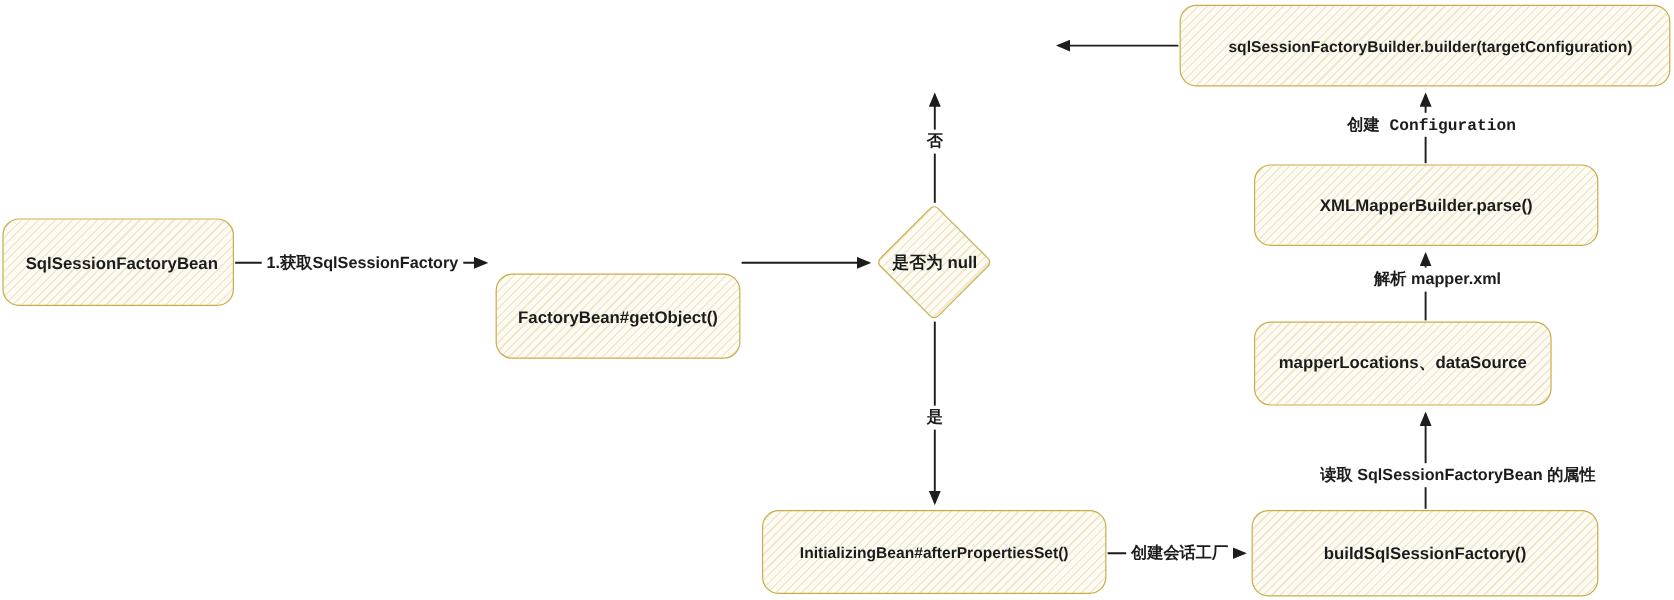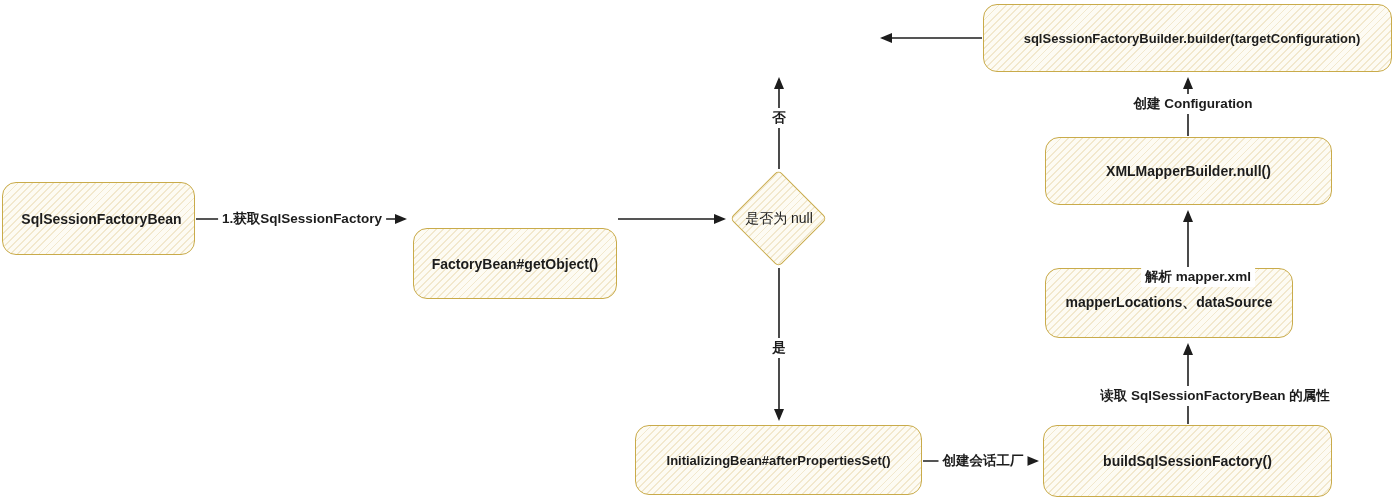"创建 Configuration" div.edge-label { font-family: none -> Liberation Mono, monospace }
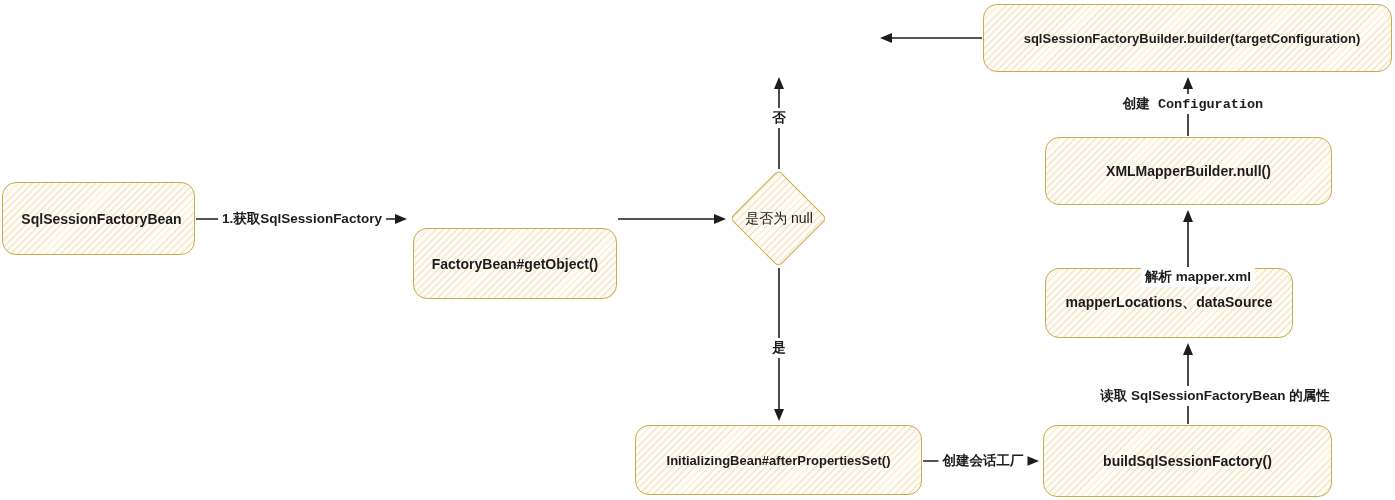"XMLMapperBuilder.null()" div.node { text: XMLMapperBuilder.null -> XMLMapperBuilder.parse }
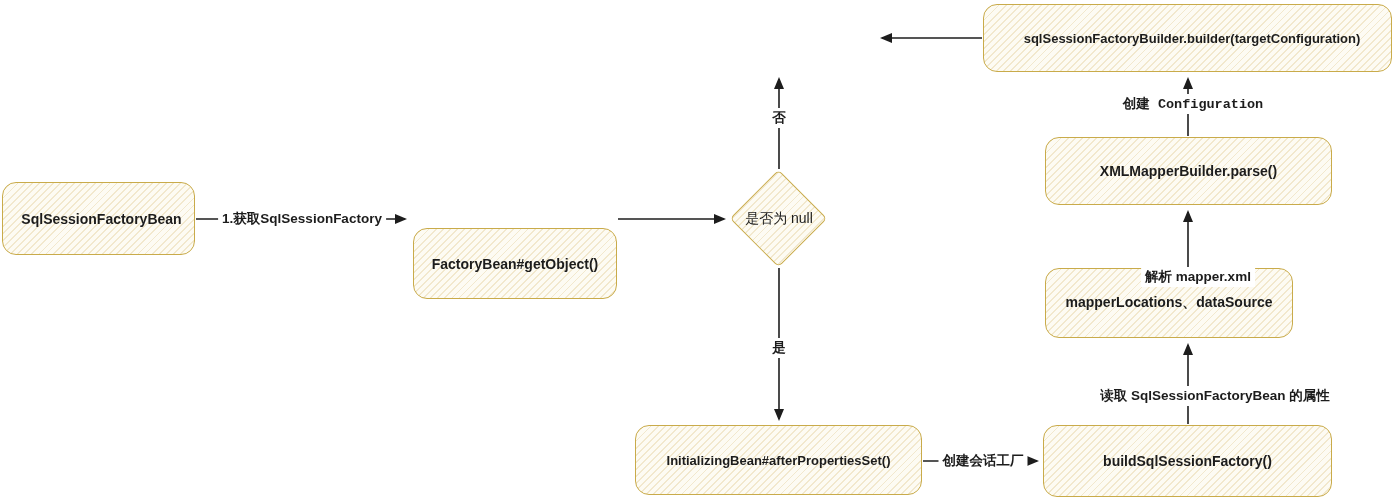"是否为 null" .diamond-label { font-weight: 400 -> 700 }
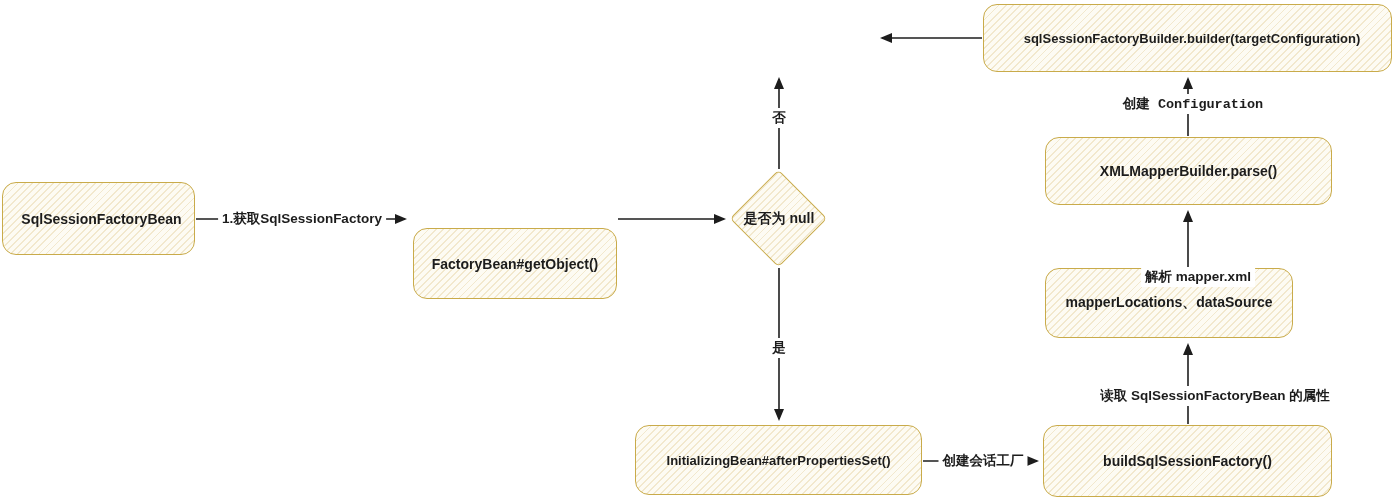"解析 mapper.xml" div.edge-label { margin-top: 44px -> none }
